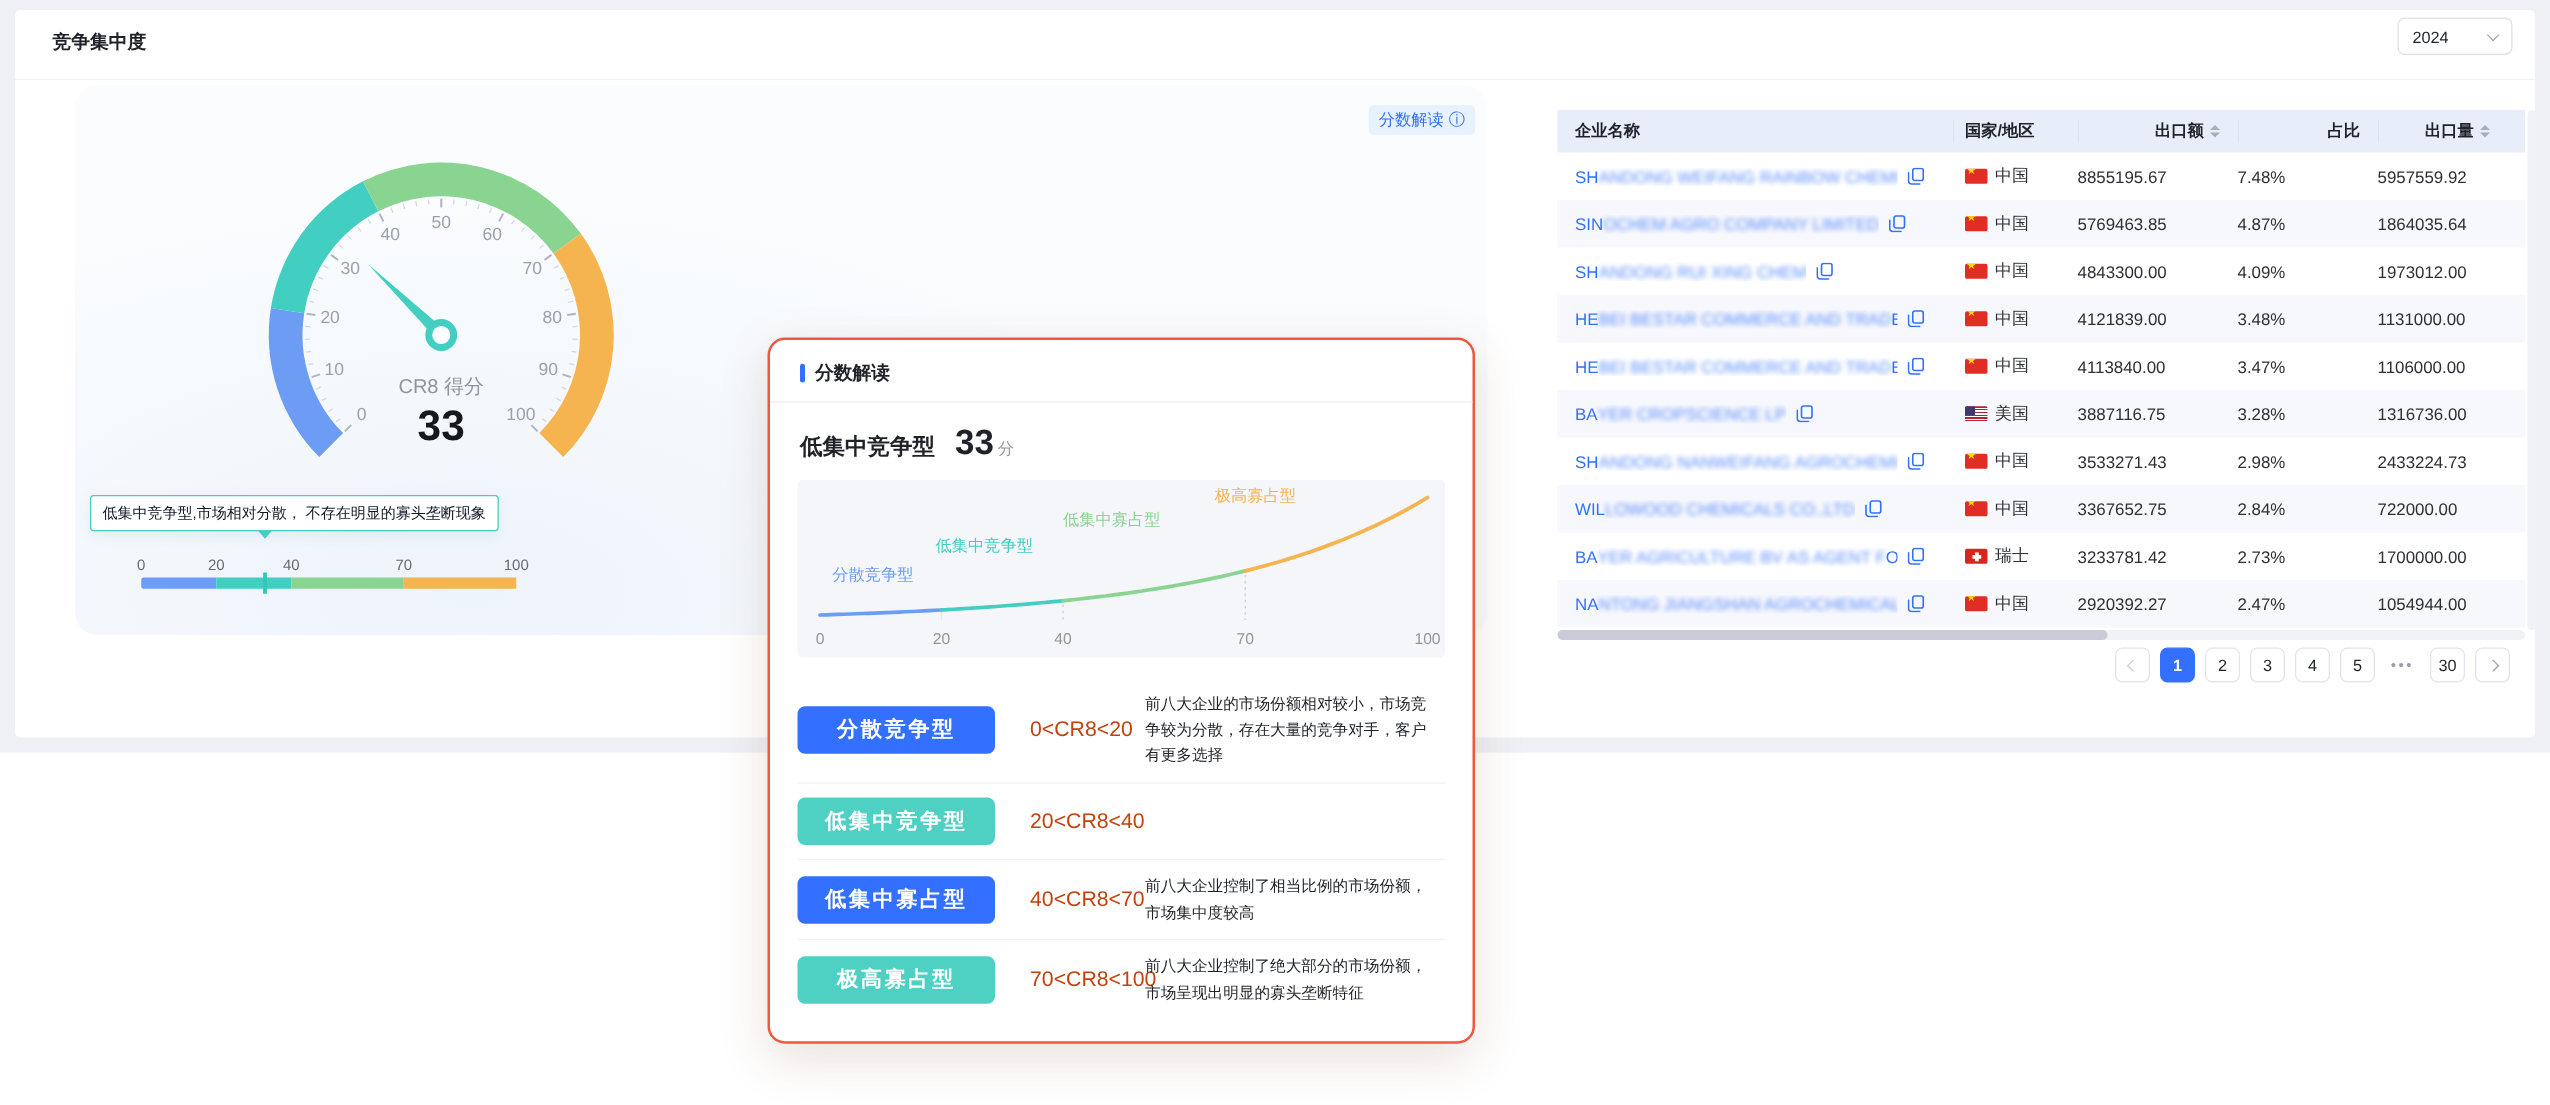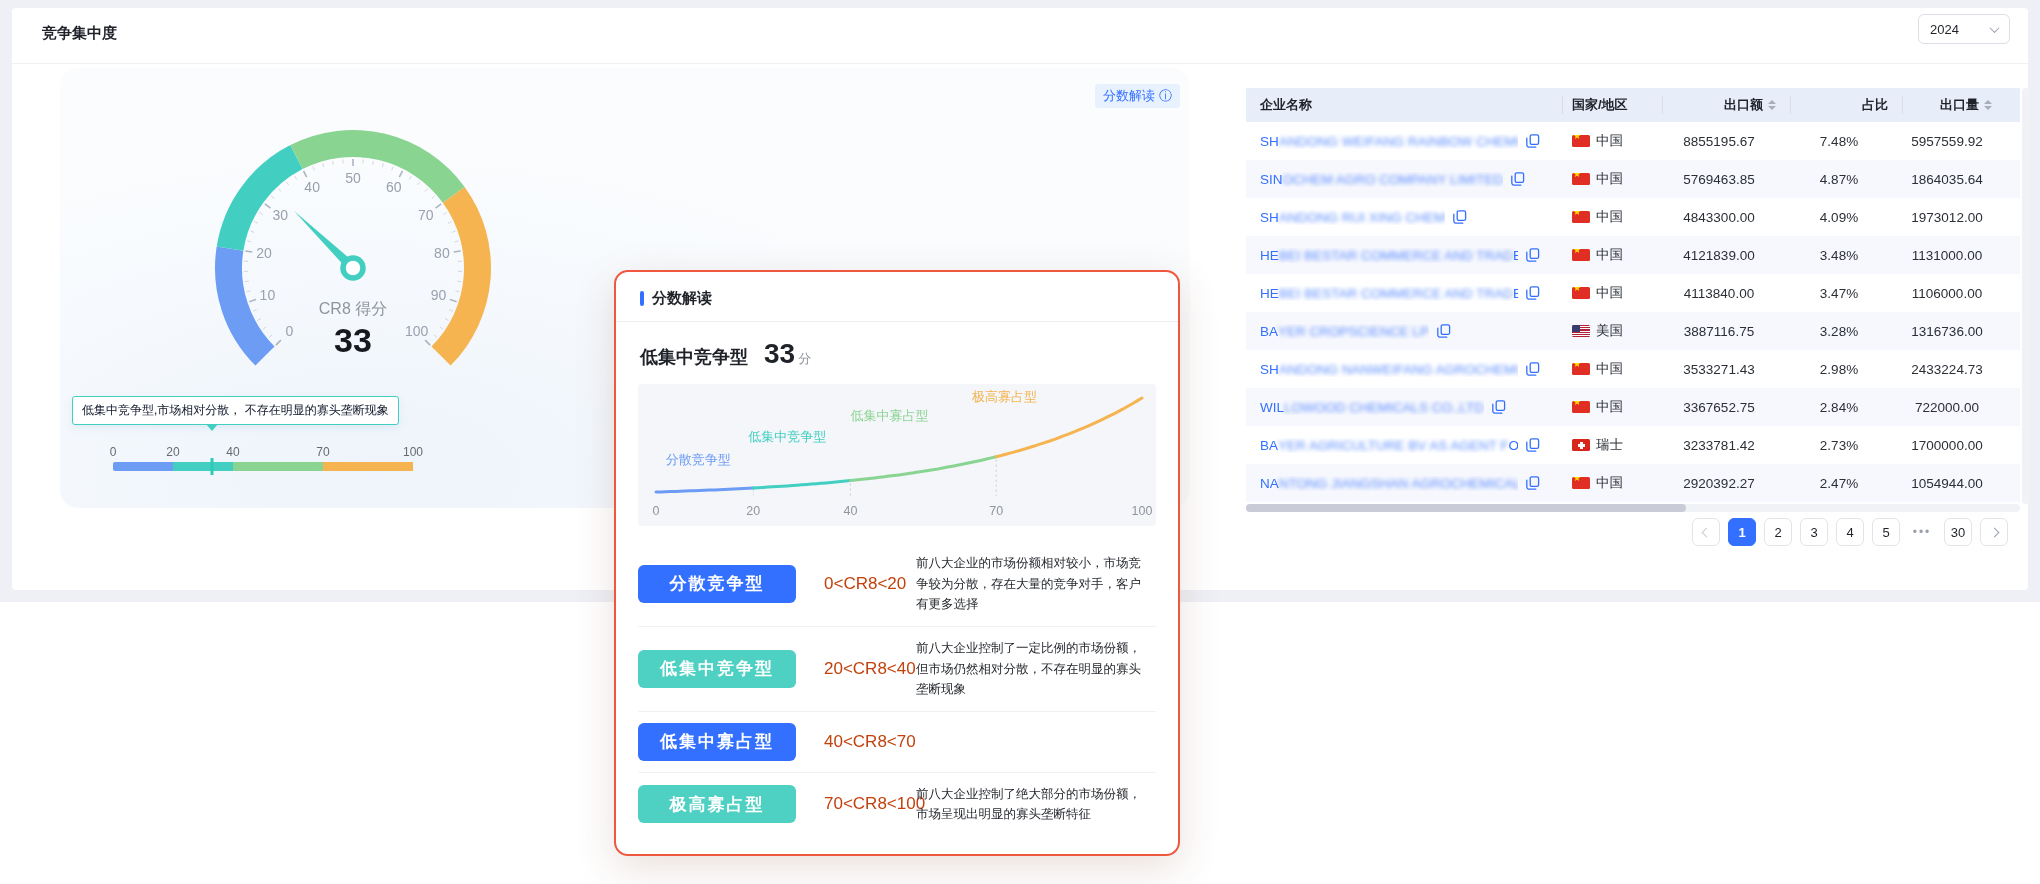"8855195.67" .cell-num { text-align: center -> left }
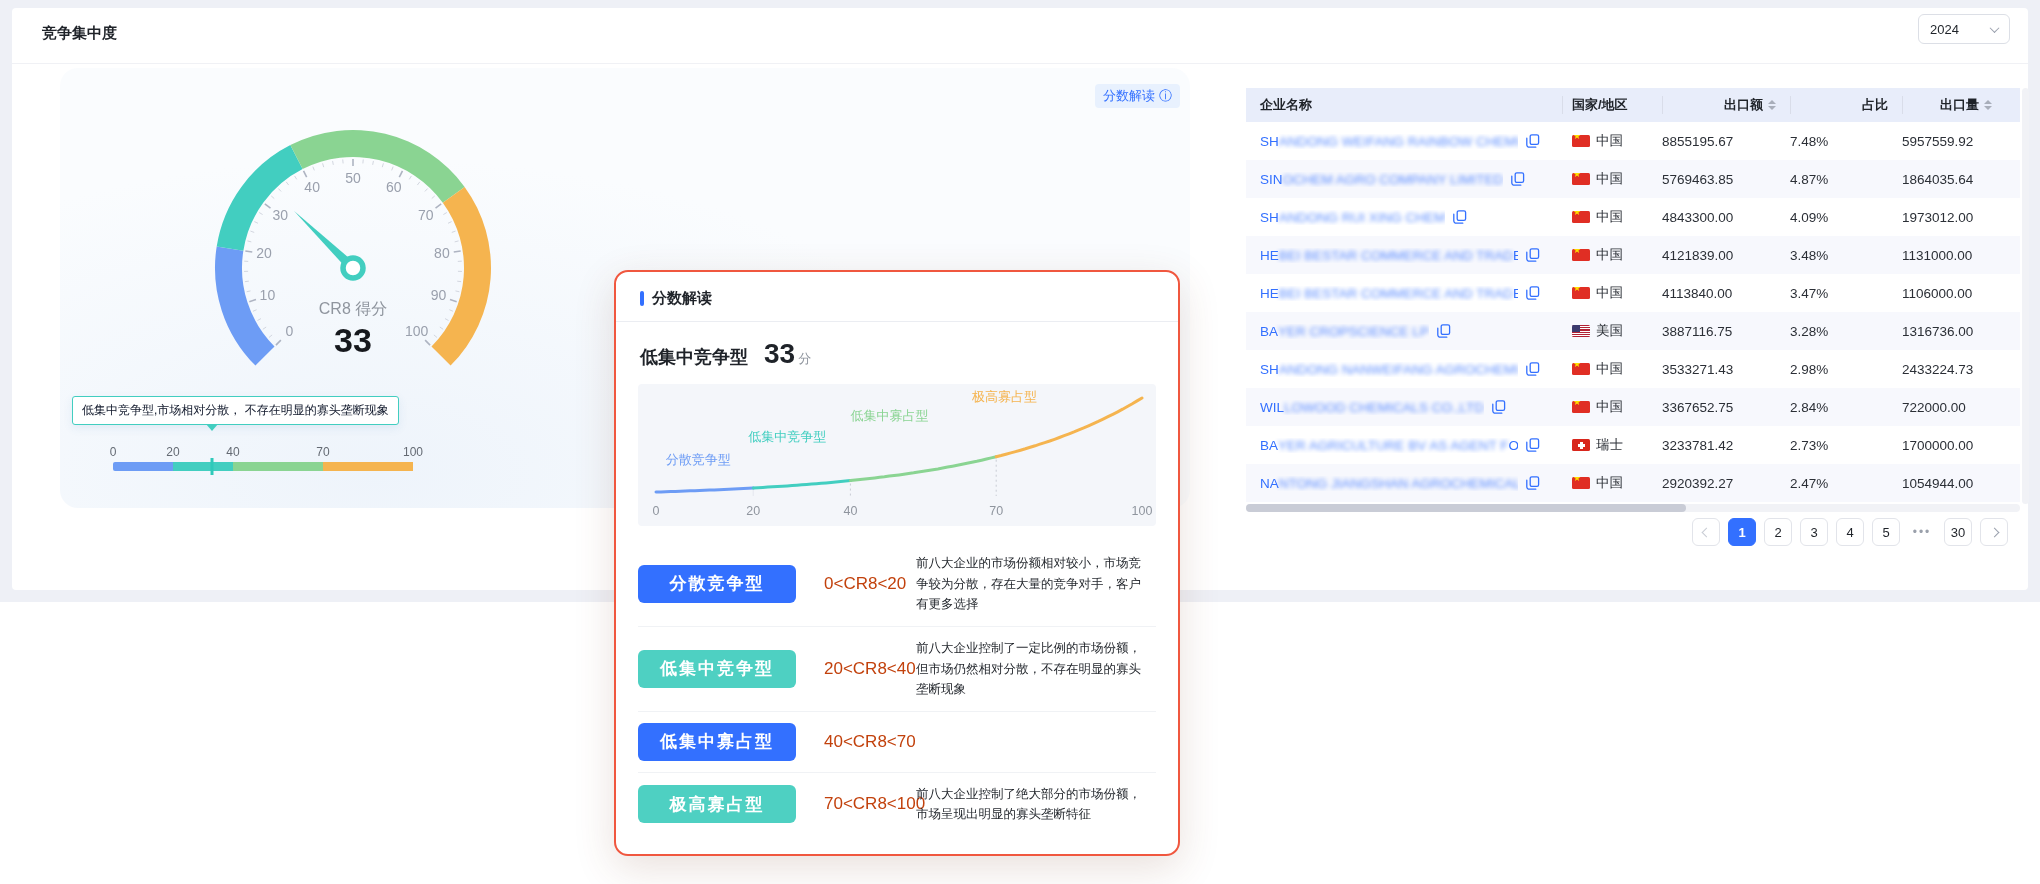"前八大企业控制了一定比例的市场份额，但市场仍然相对分散，不存在明显的寡头垄断现象" div.mt-desc { html: <div>前八大企业控制了一定比例的市场份额，但市场仍然相对分散，不存在明显的寡头垄断现象</div> -> none }
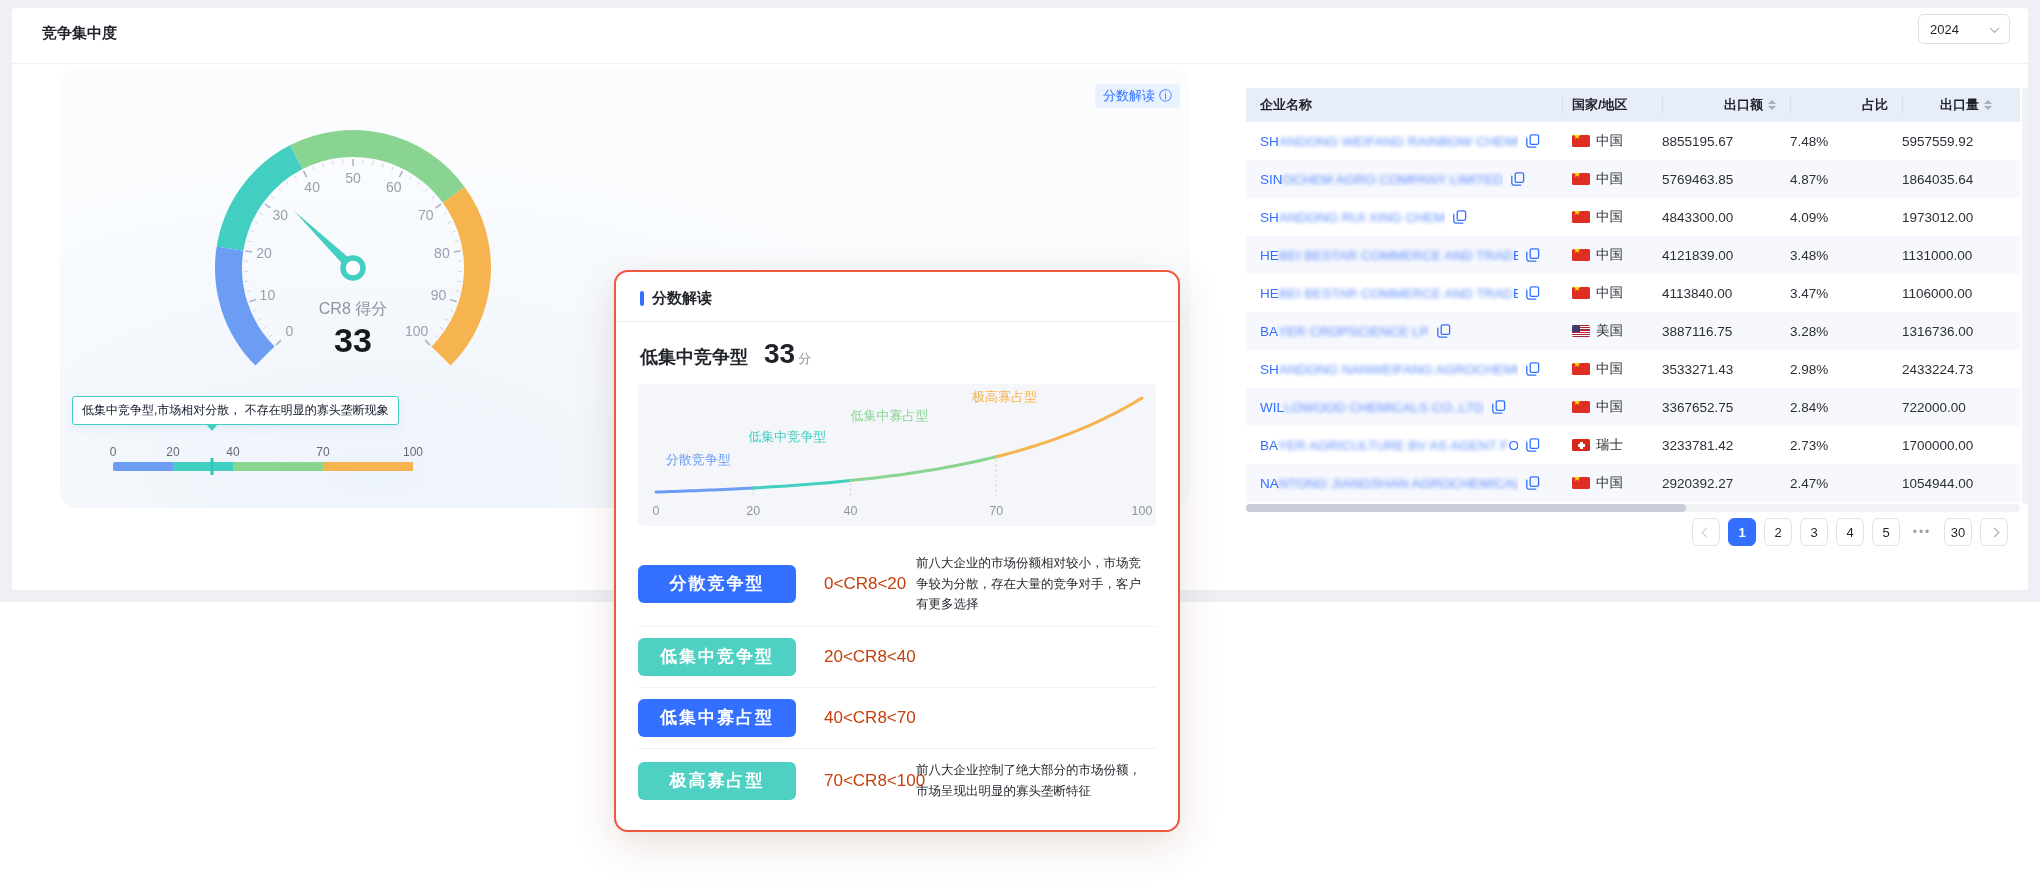"前八大企业控制了相当比例的市场份额，市场集中度较高" div.mt-desc { html: none -> <div>前八大企业控制了相当比例的市场份额，市场集中度较高</div> }
